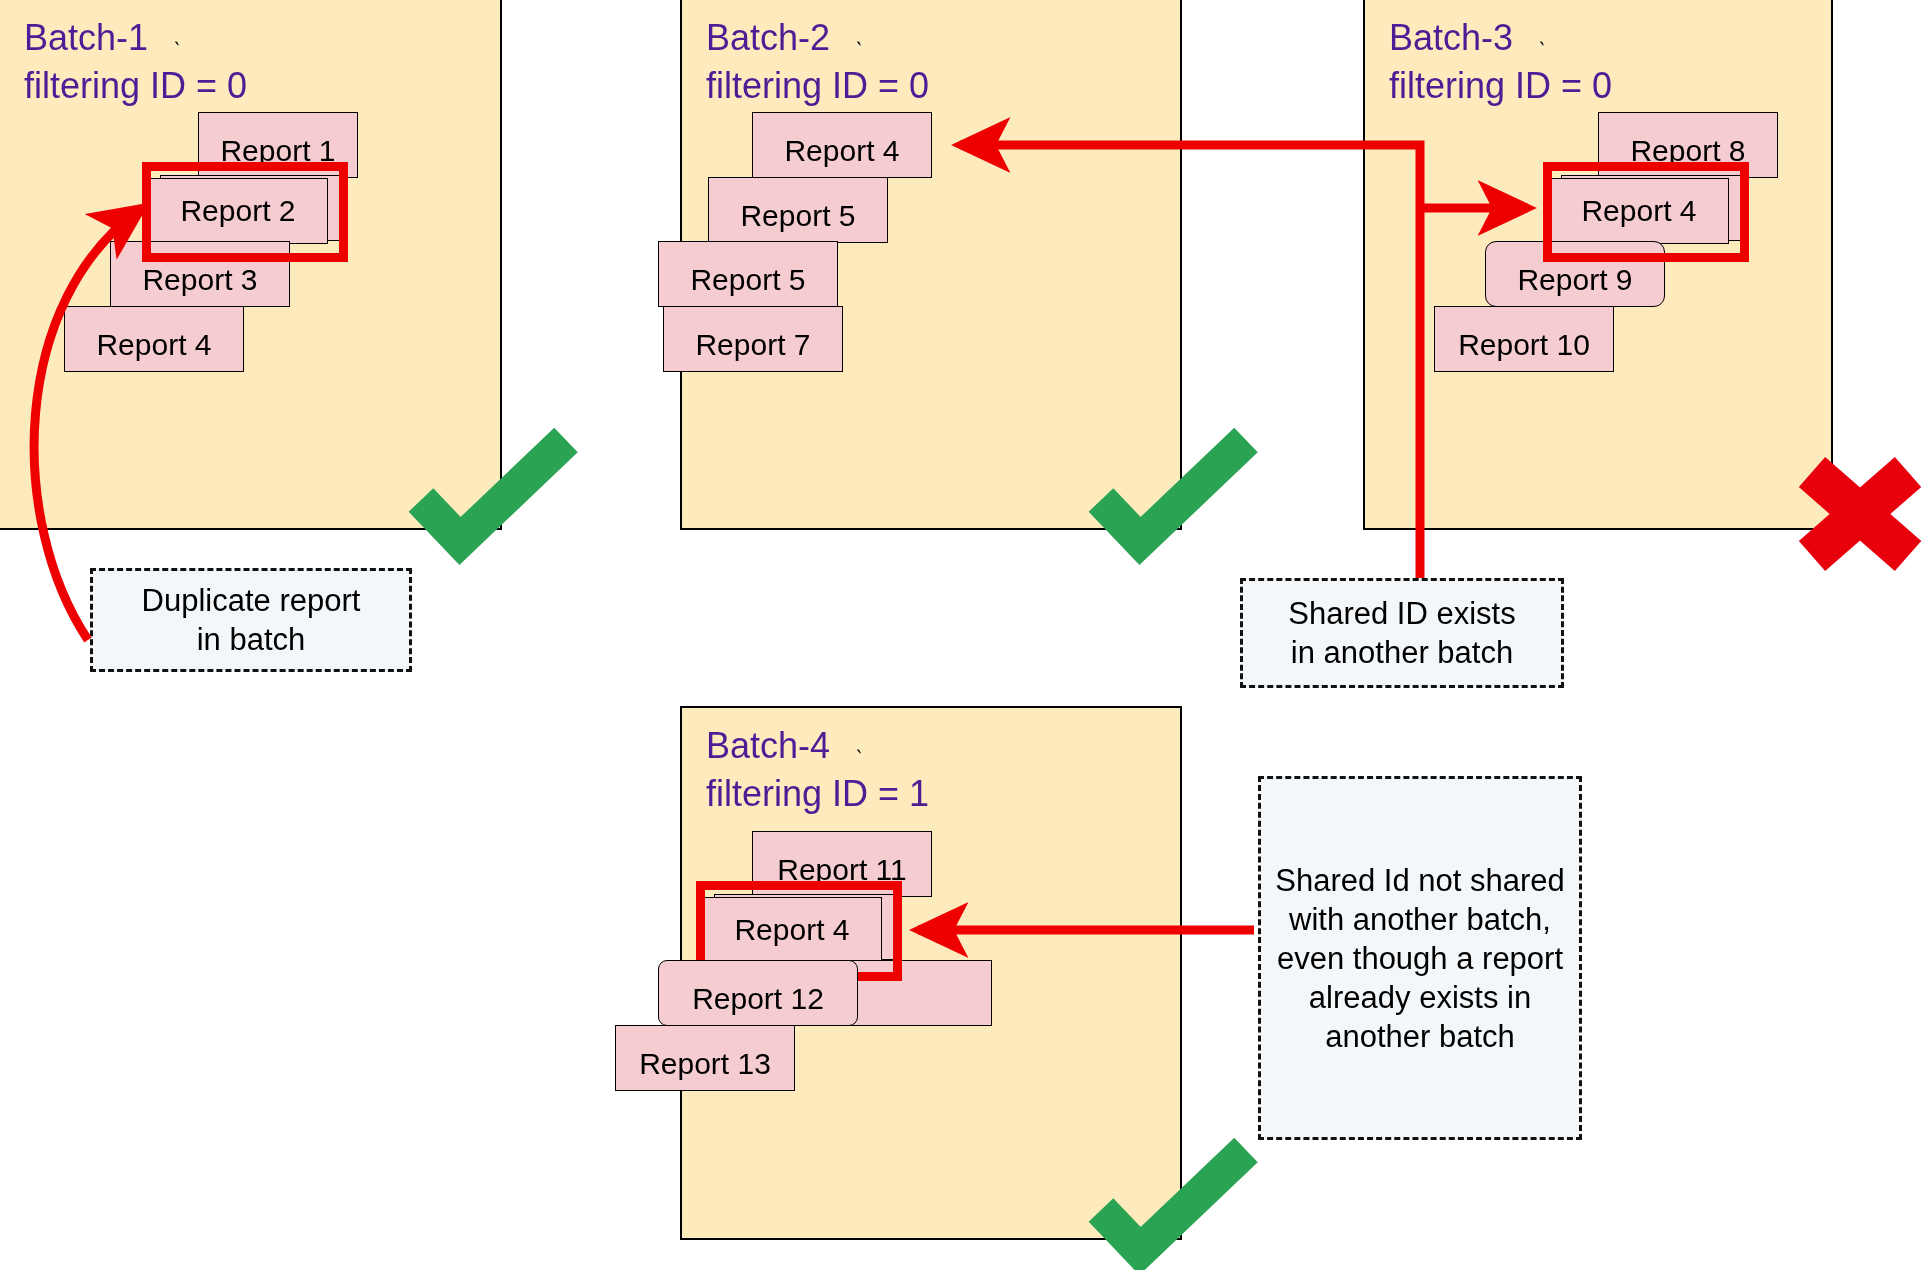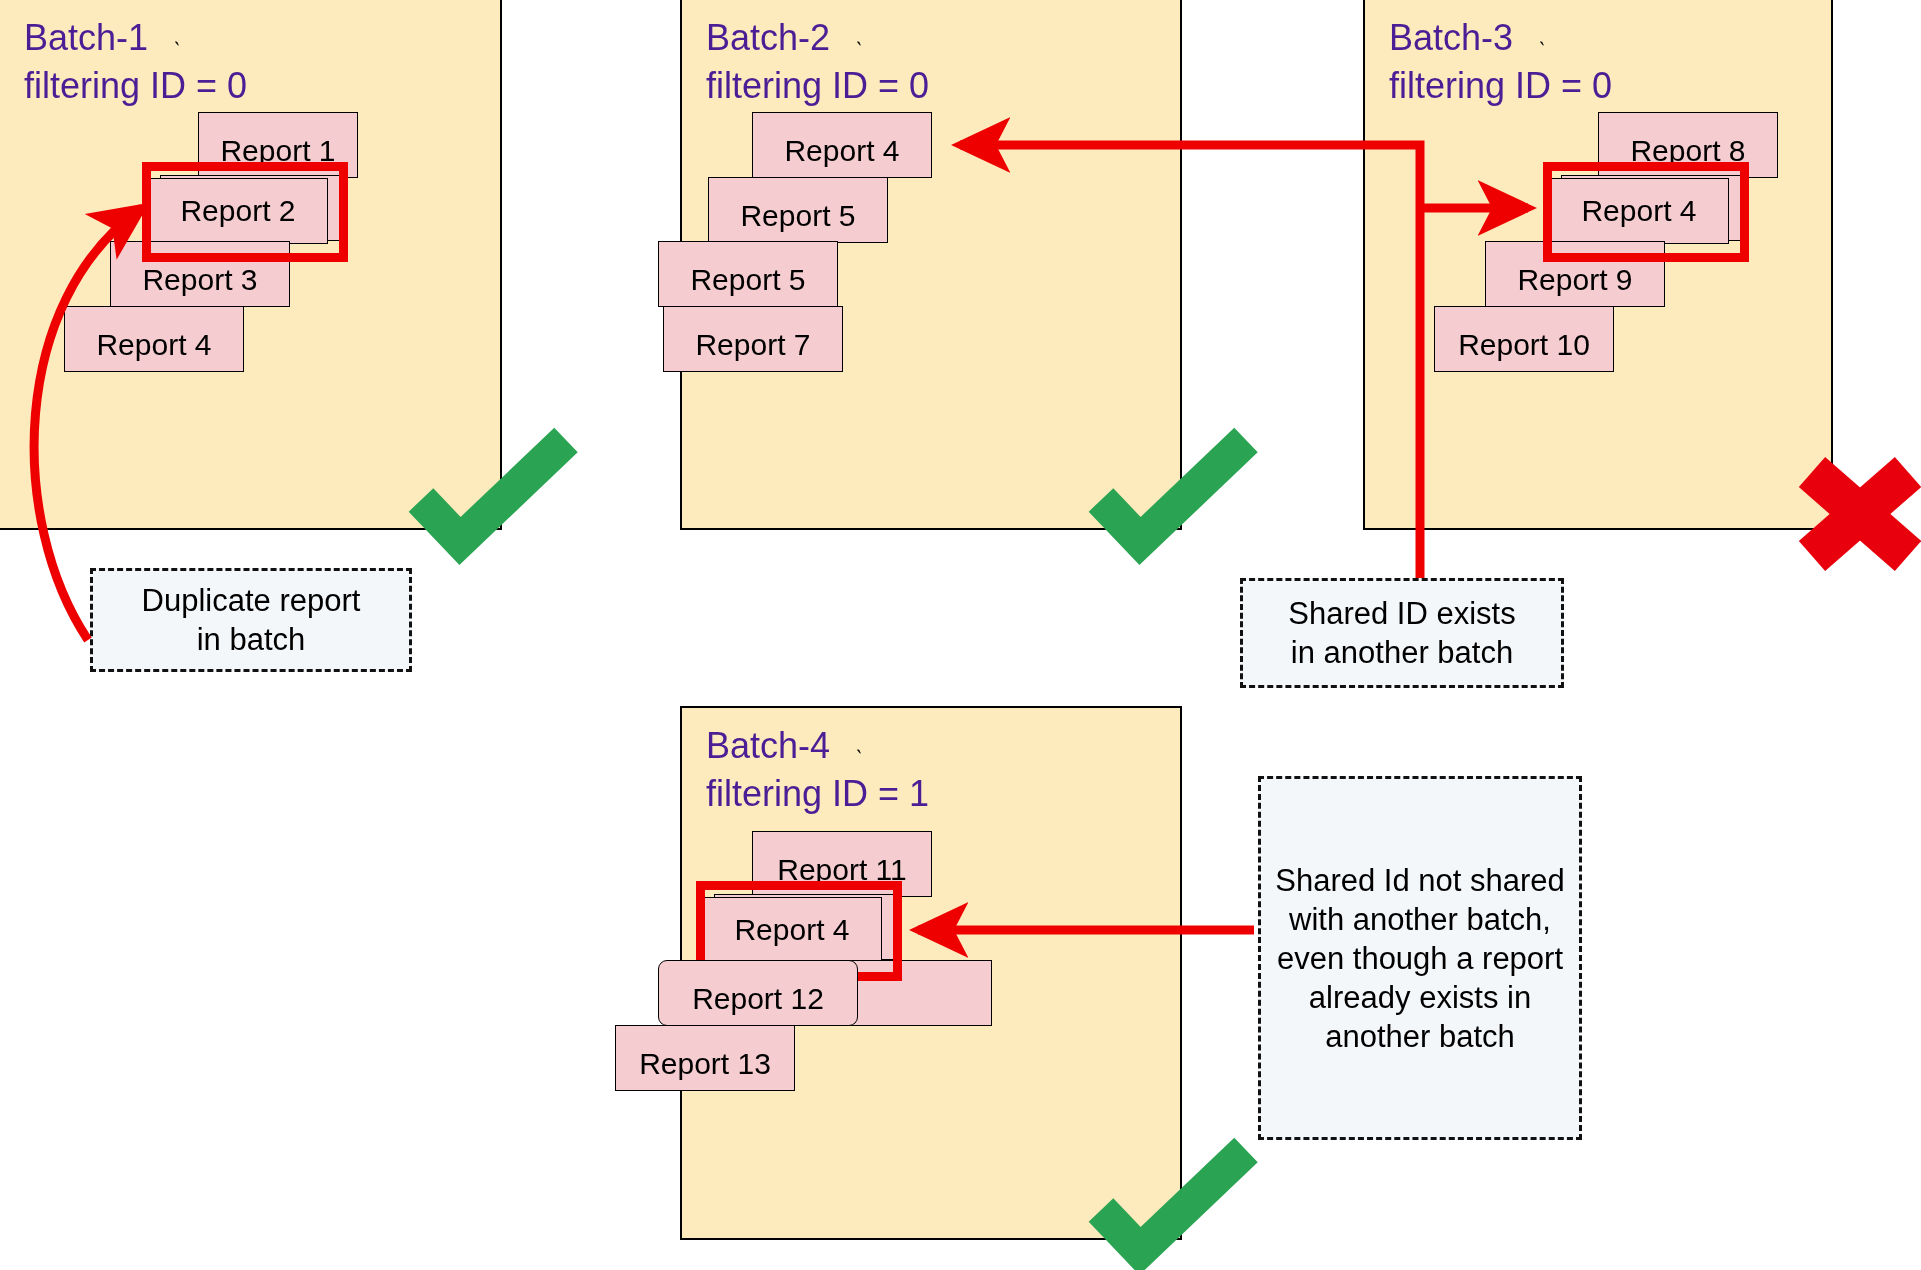"Report 9" div.report { border-radius: none -> 11px }
